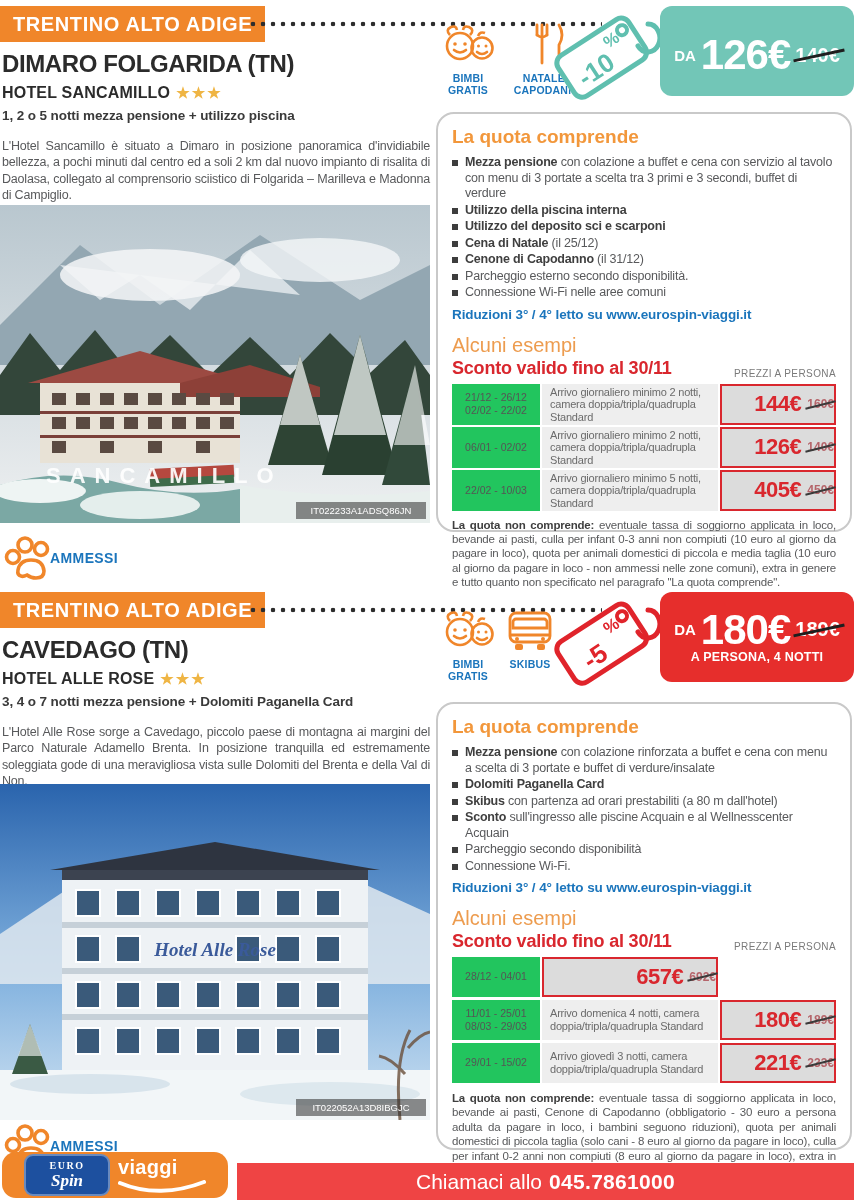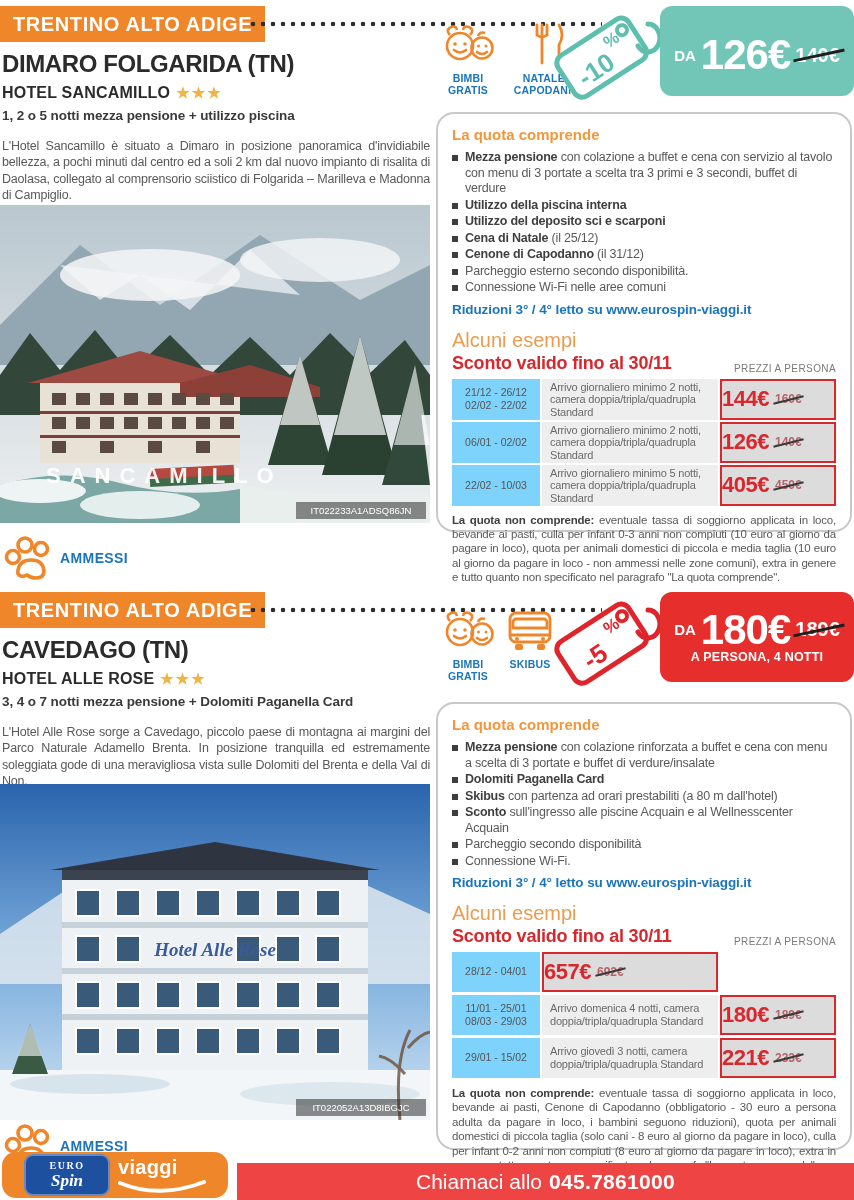"La quota comprende" .ib-title { font-size: 15px -> 19px }
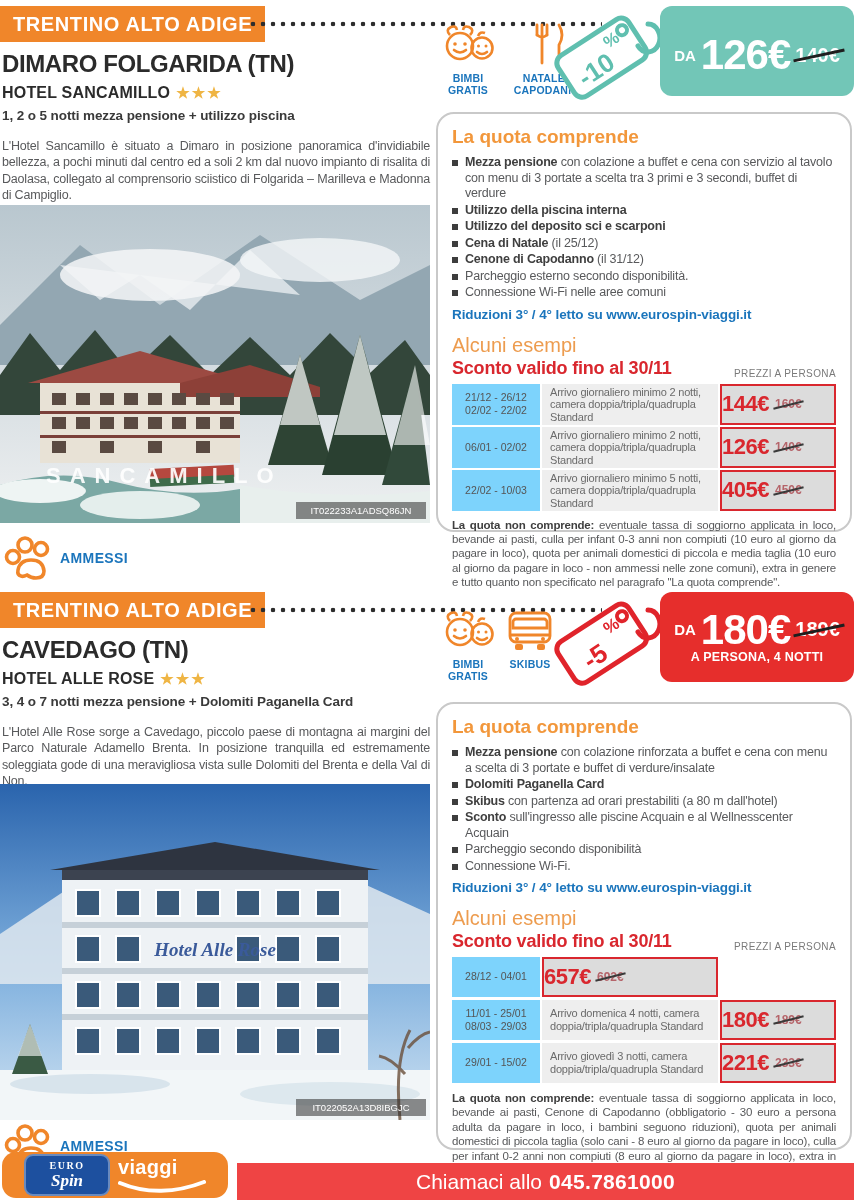"21/12 - 26/12" .ex-dates { background: #7dd3fc -> #22c55e }
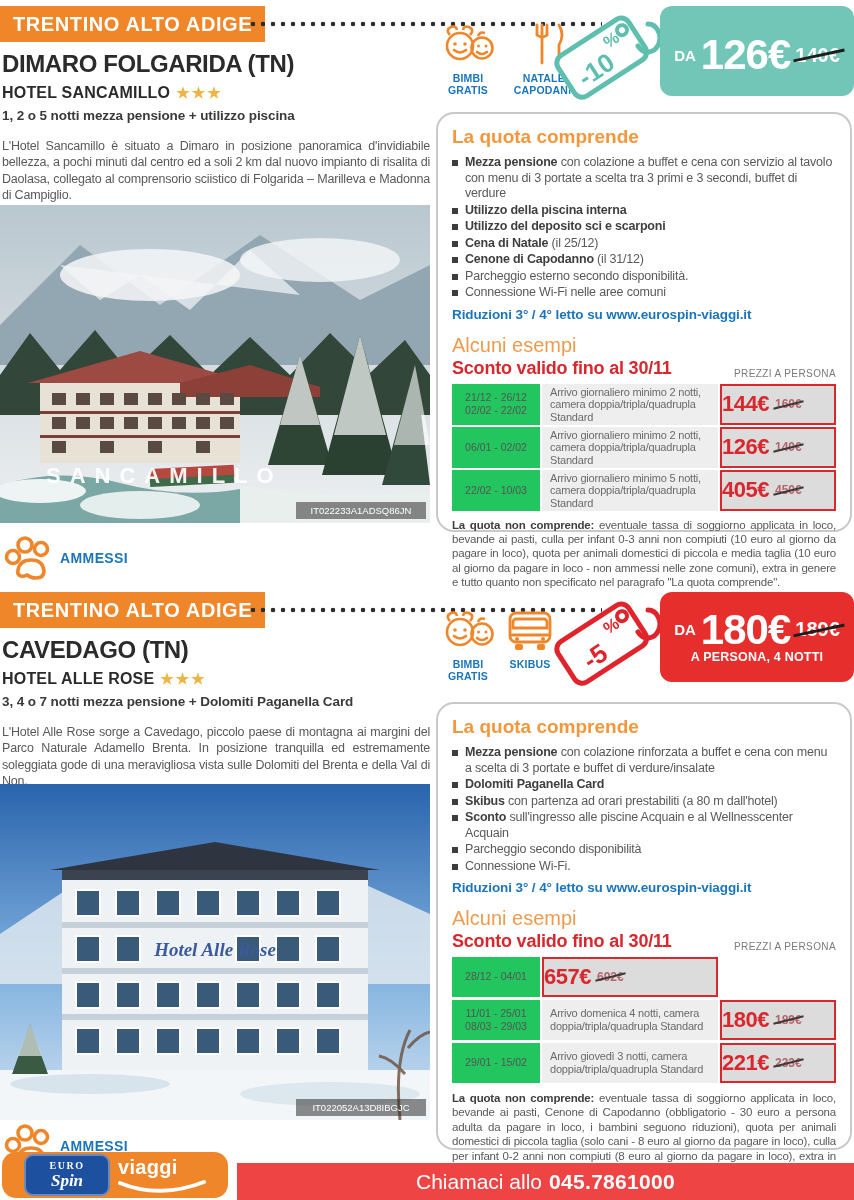"144€" .ex-price { justify-content: flex-start -> flex-end }
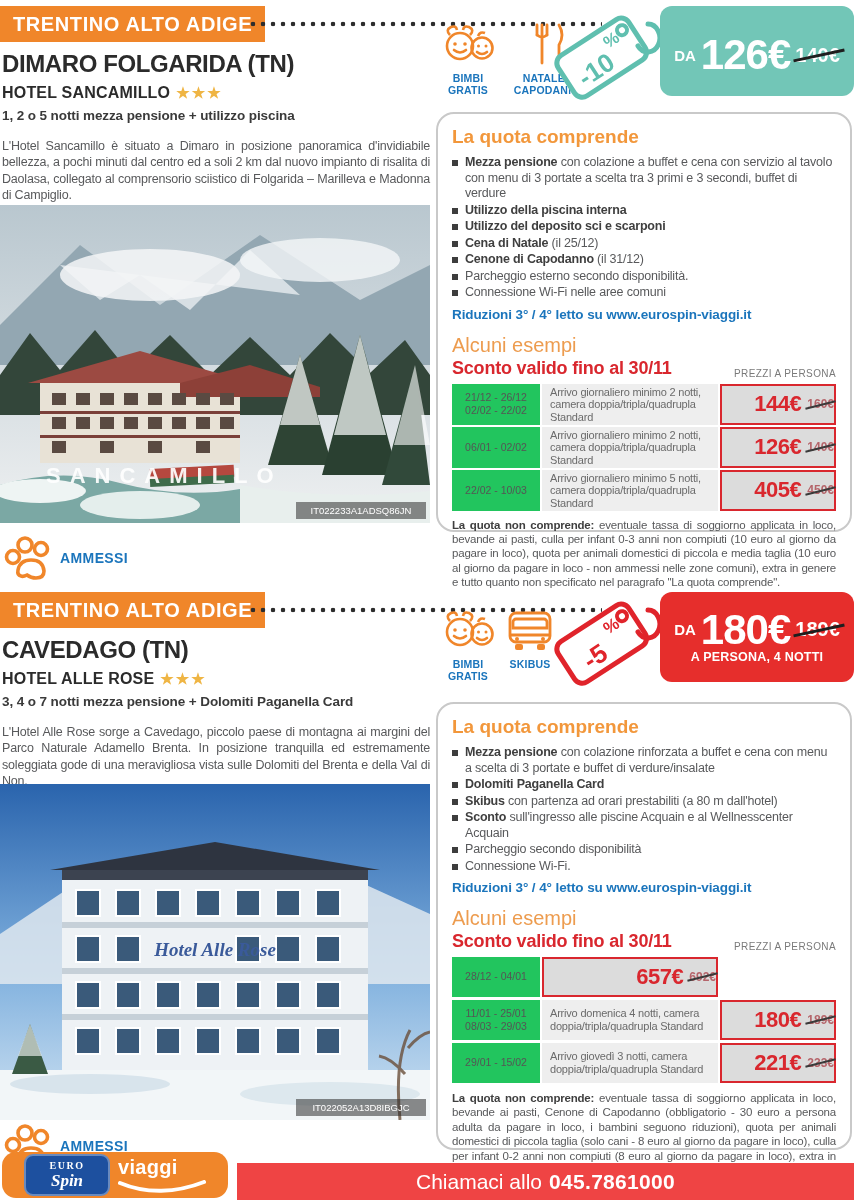"AMMESSI" .pets { gap: 10px -> none }
